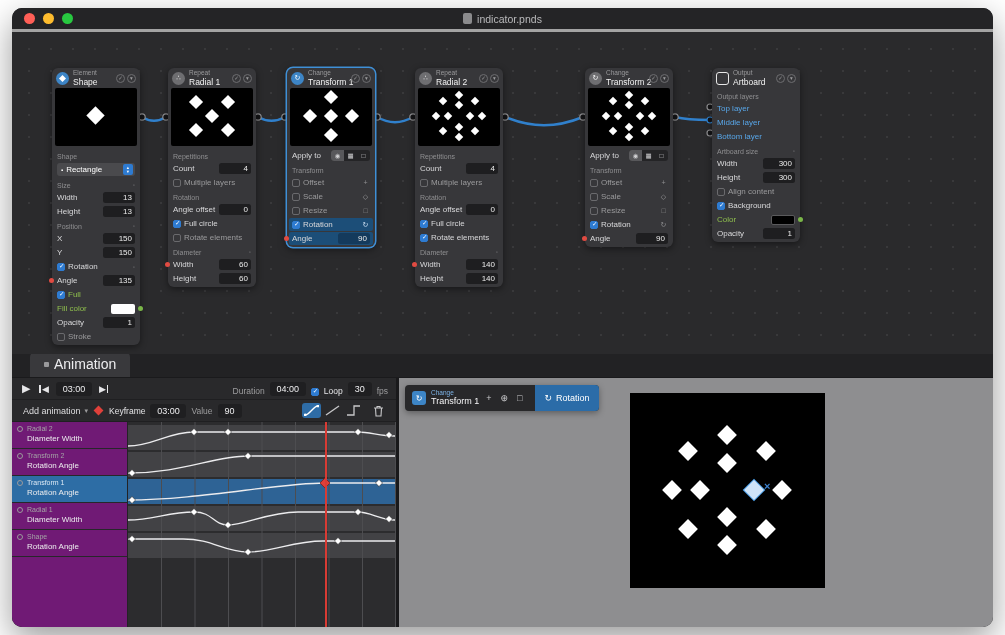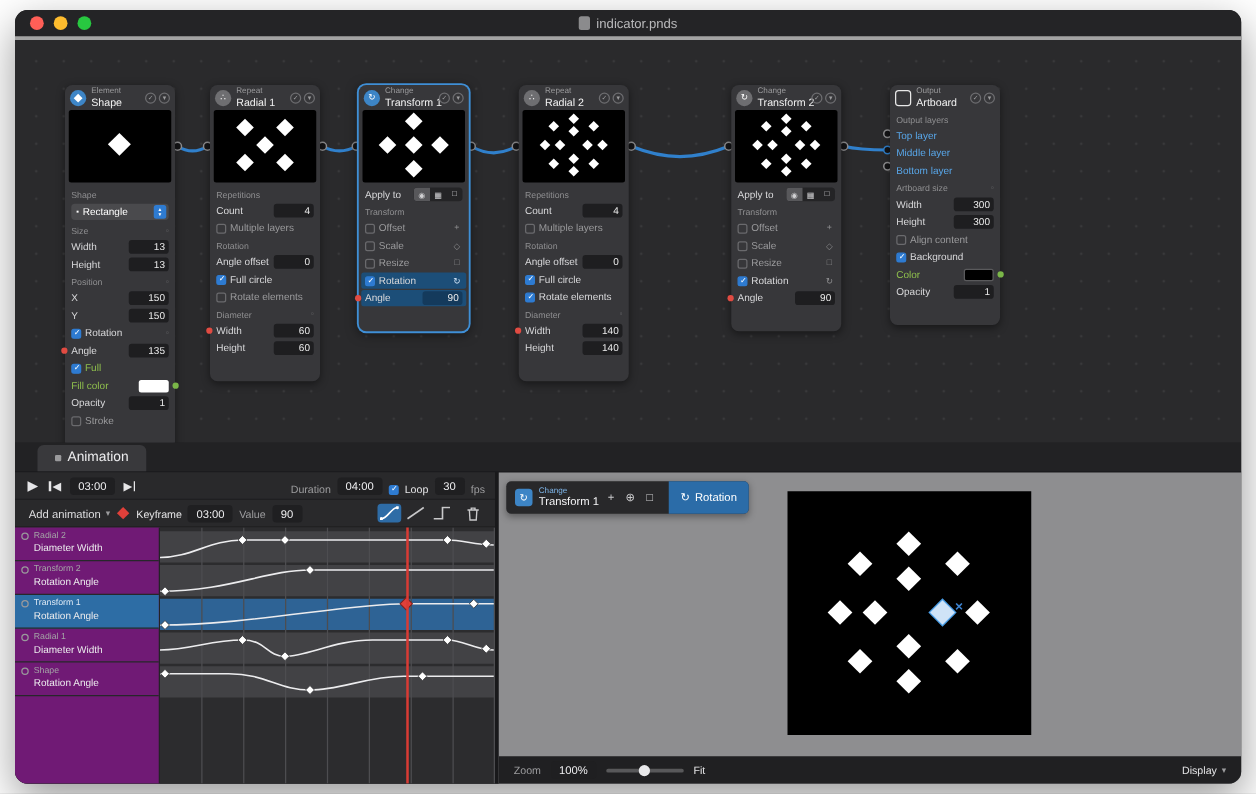"Top layer" .node-body { padding: 3px 5px 20px -> 3px 5px 2px }
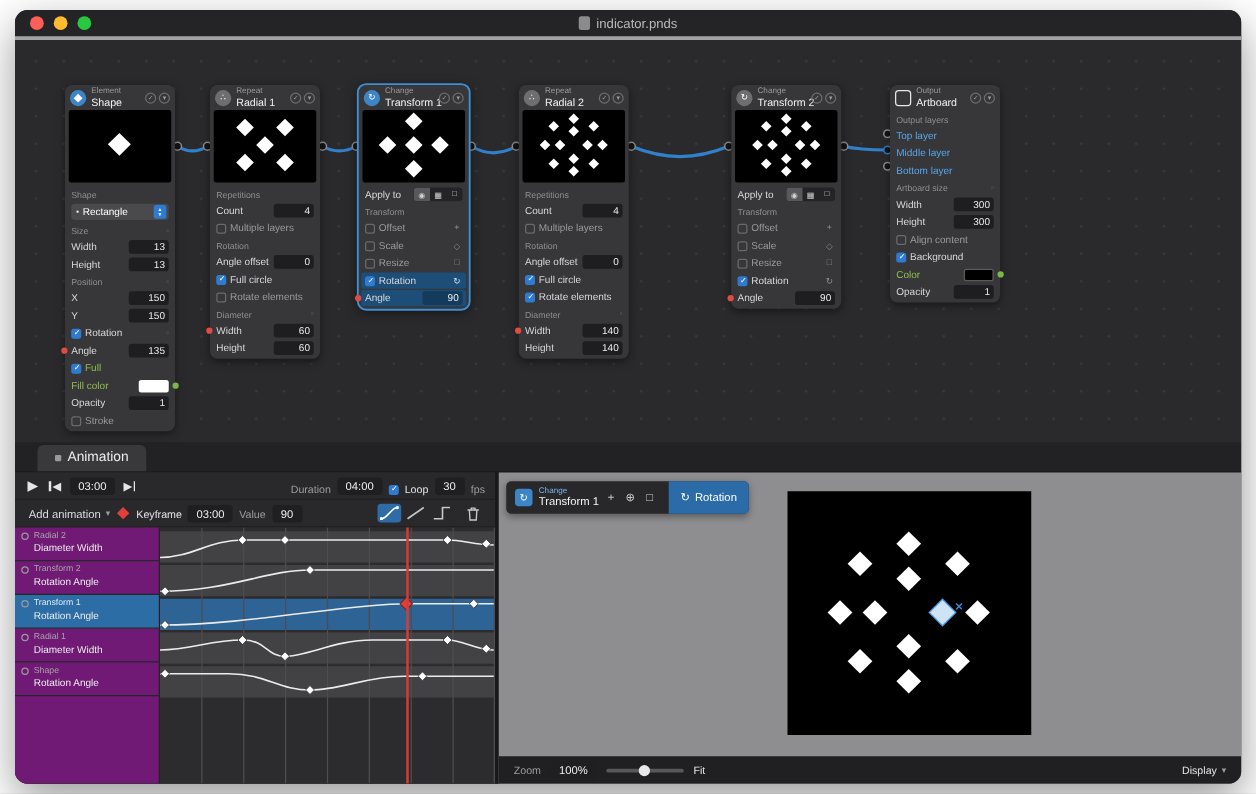"Animation" .tab { font-size: 11px -> 14px }
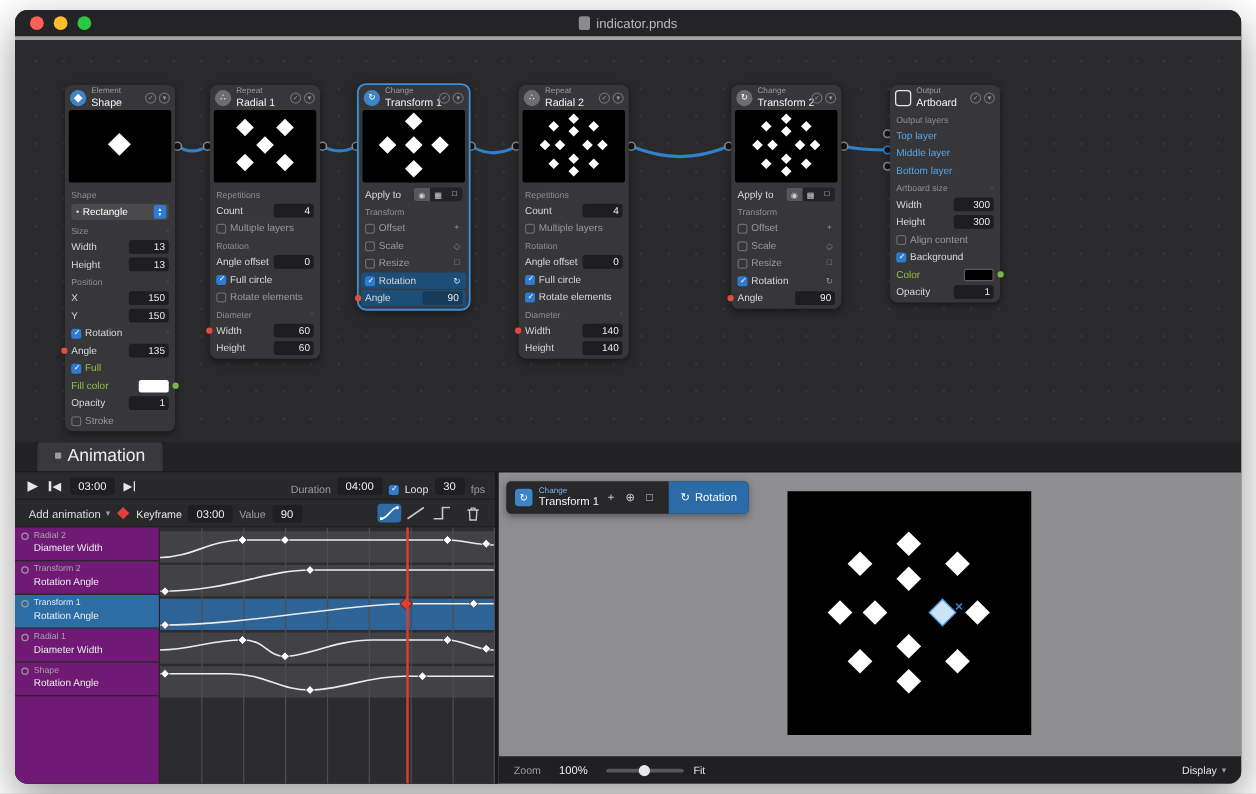"Zoom" div.view-bar { html: <div> <span>Zoom</span> <span>100%</span> <span> <span></span> <span></span> </span> <span>Fit</span> <span> <span>Display</span> <span>▾</span> </span> </div> -> none }
